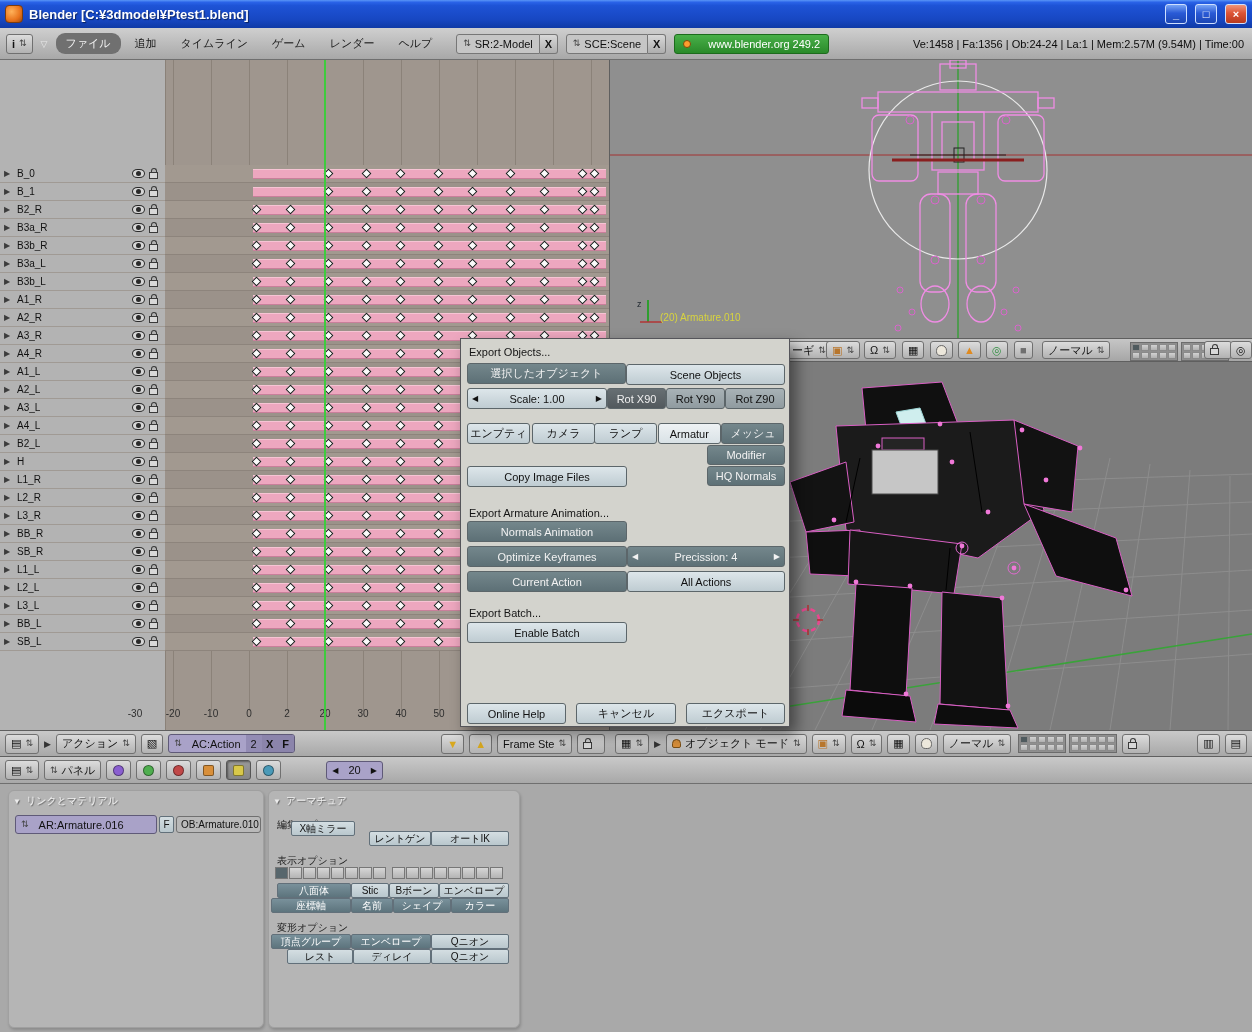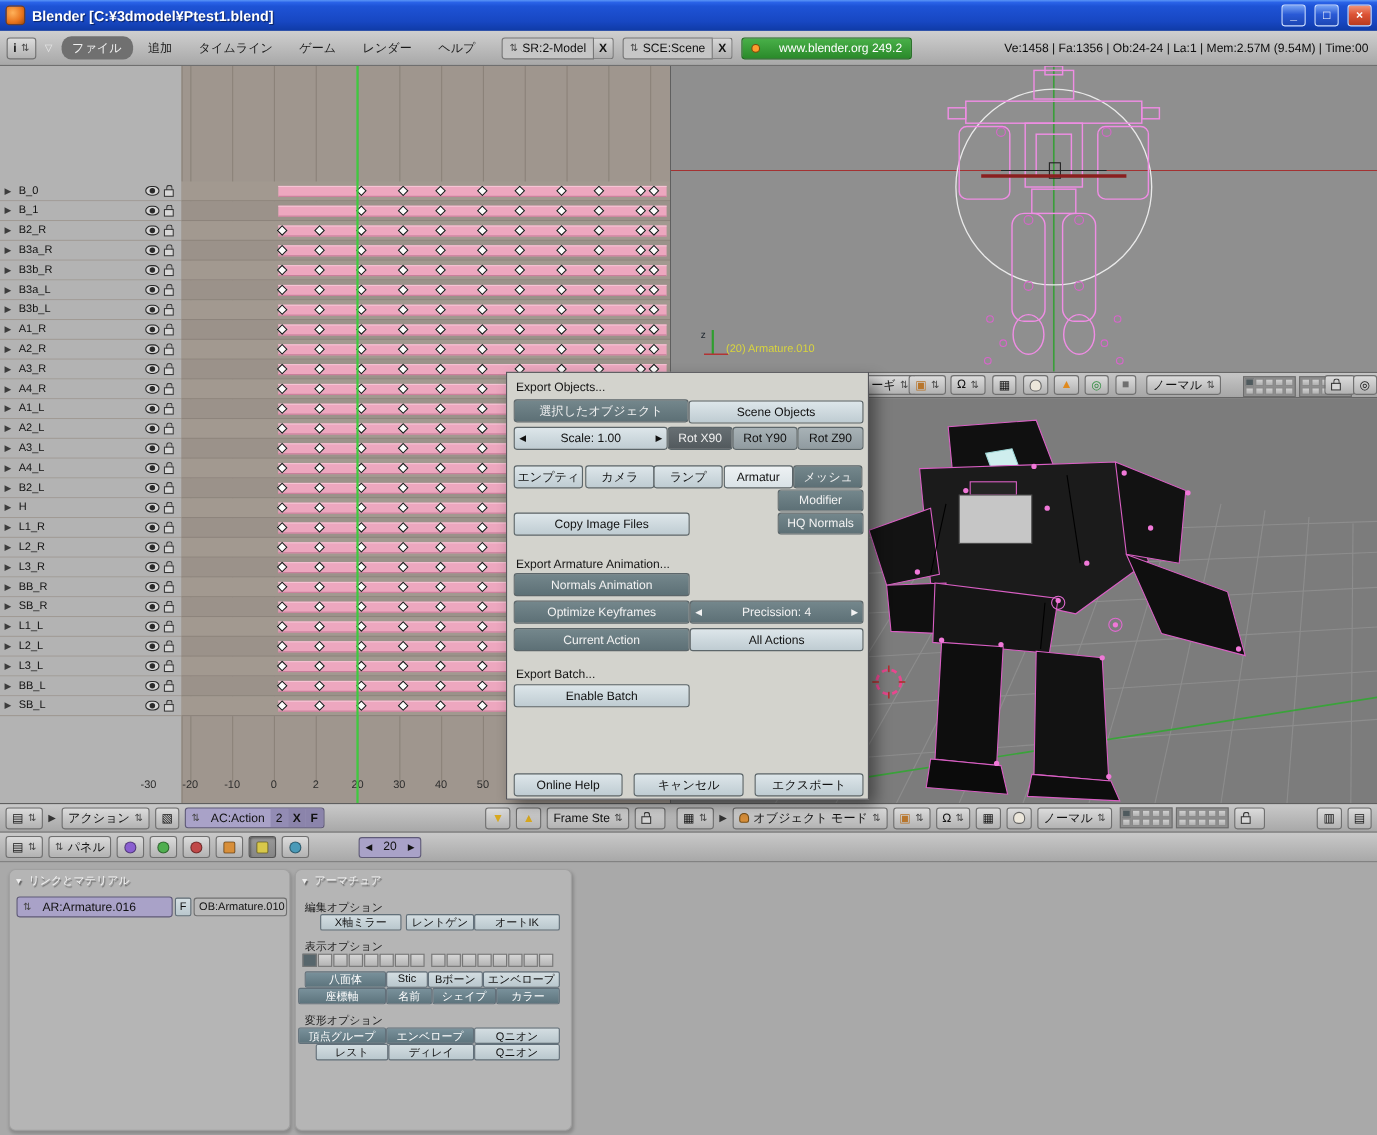"X軸ミラー" div.pbtn { top: 40px -> 30px; width: 74px -> 64px }
